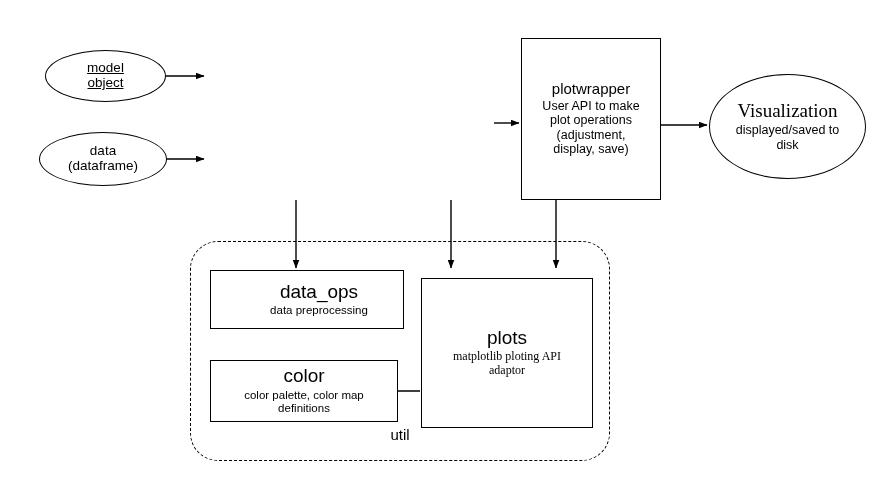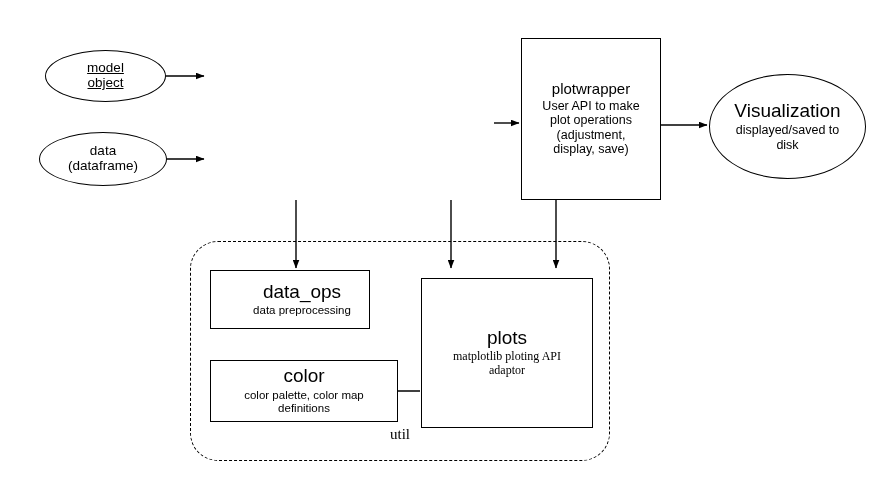"Visualization" #node-visualization .title { font-family: none -> Liberation Serif, serif }
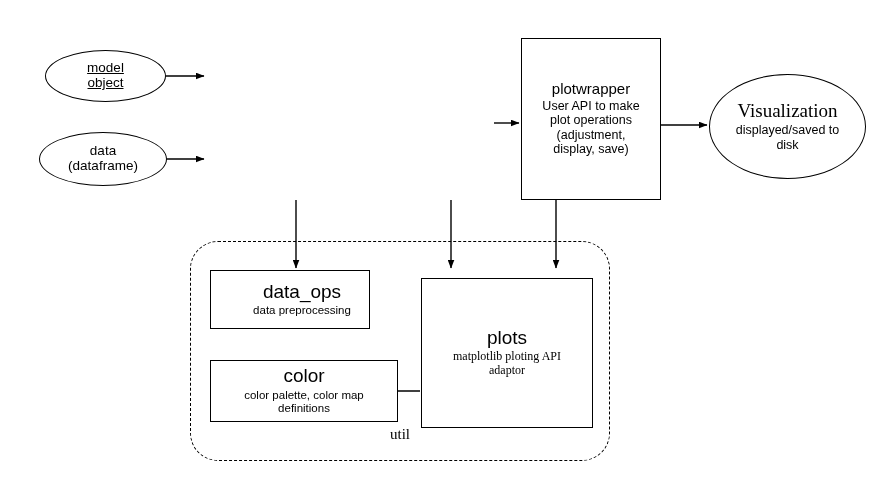"data_ops" #node-data-ops { width: 160px -> 194px }
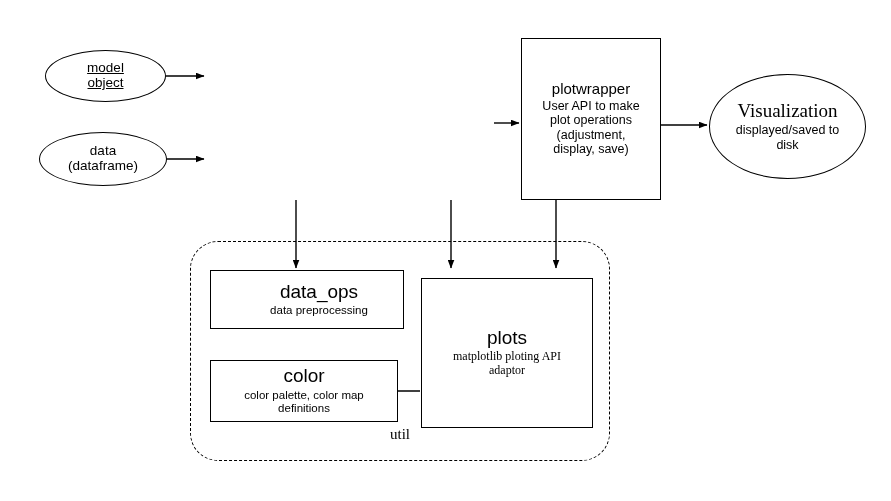"util" #group-util-label { font-family: Liberation Serif, serif -> none }
